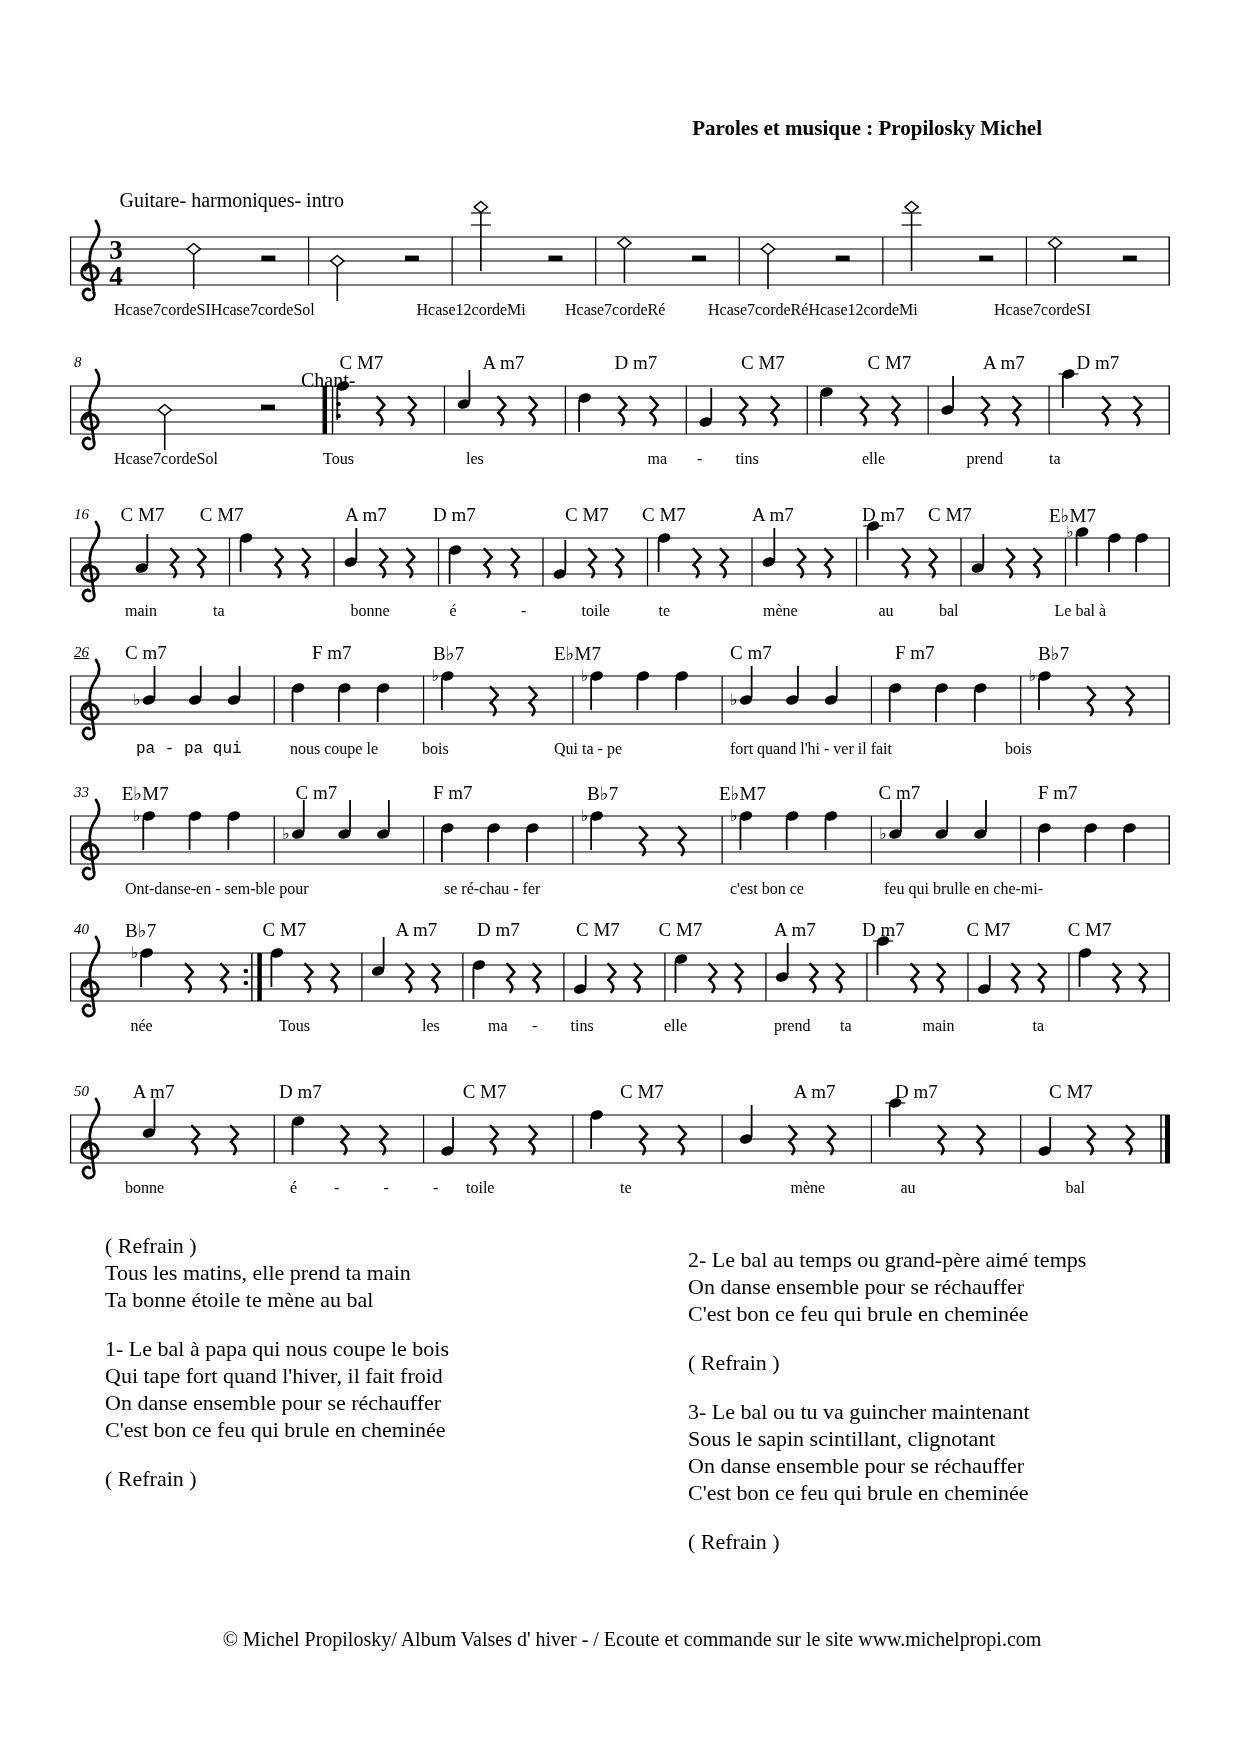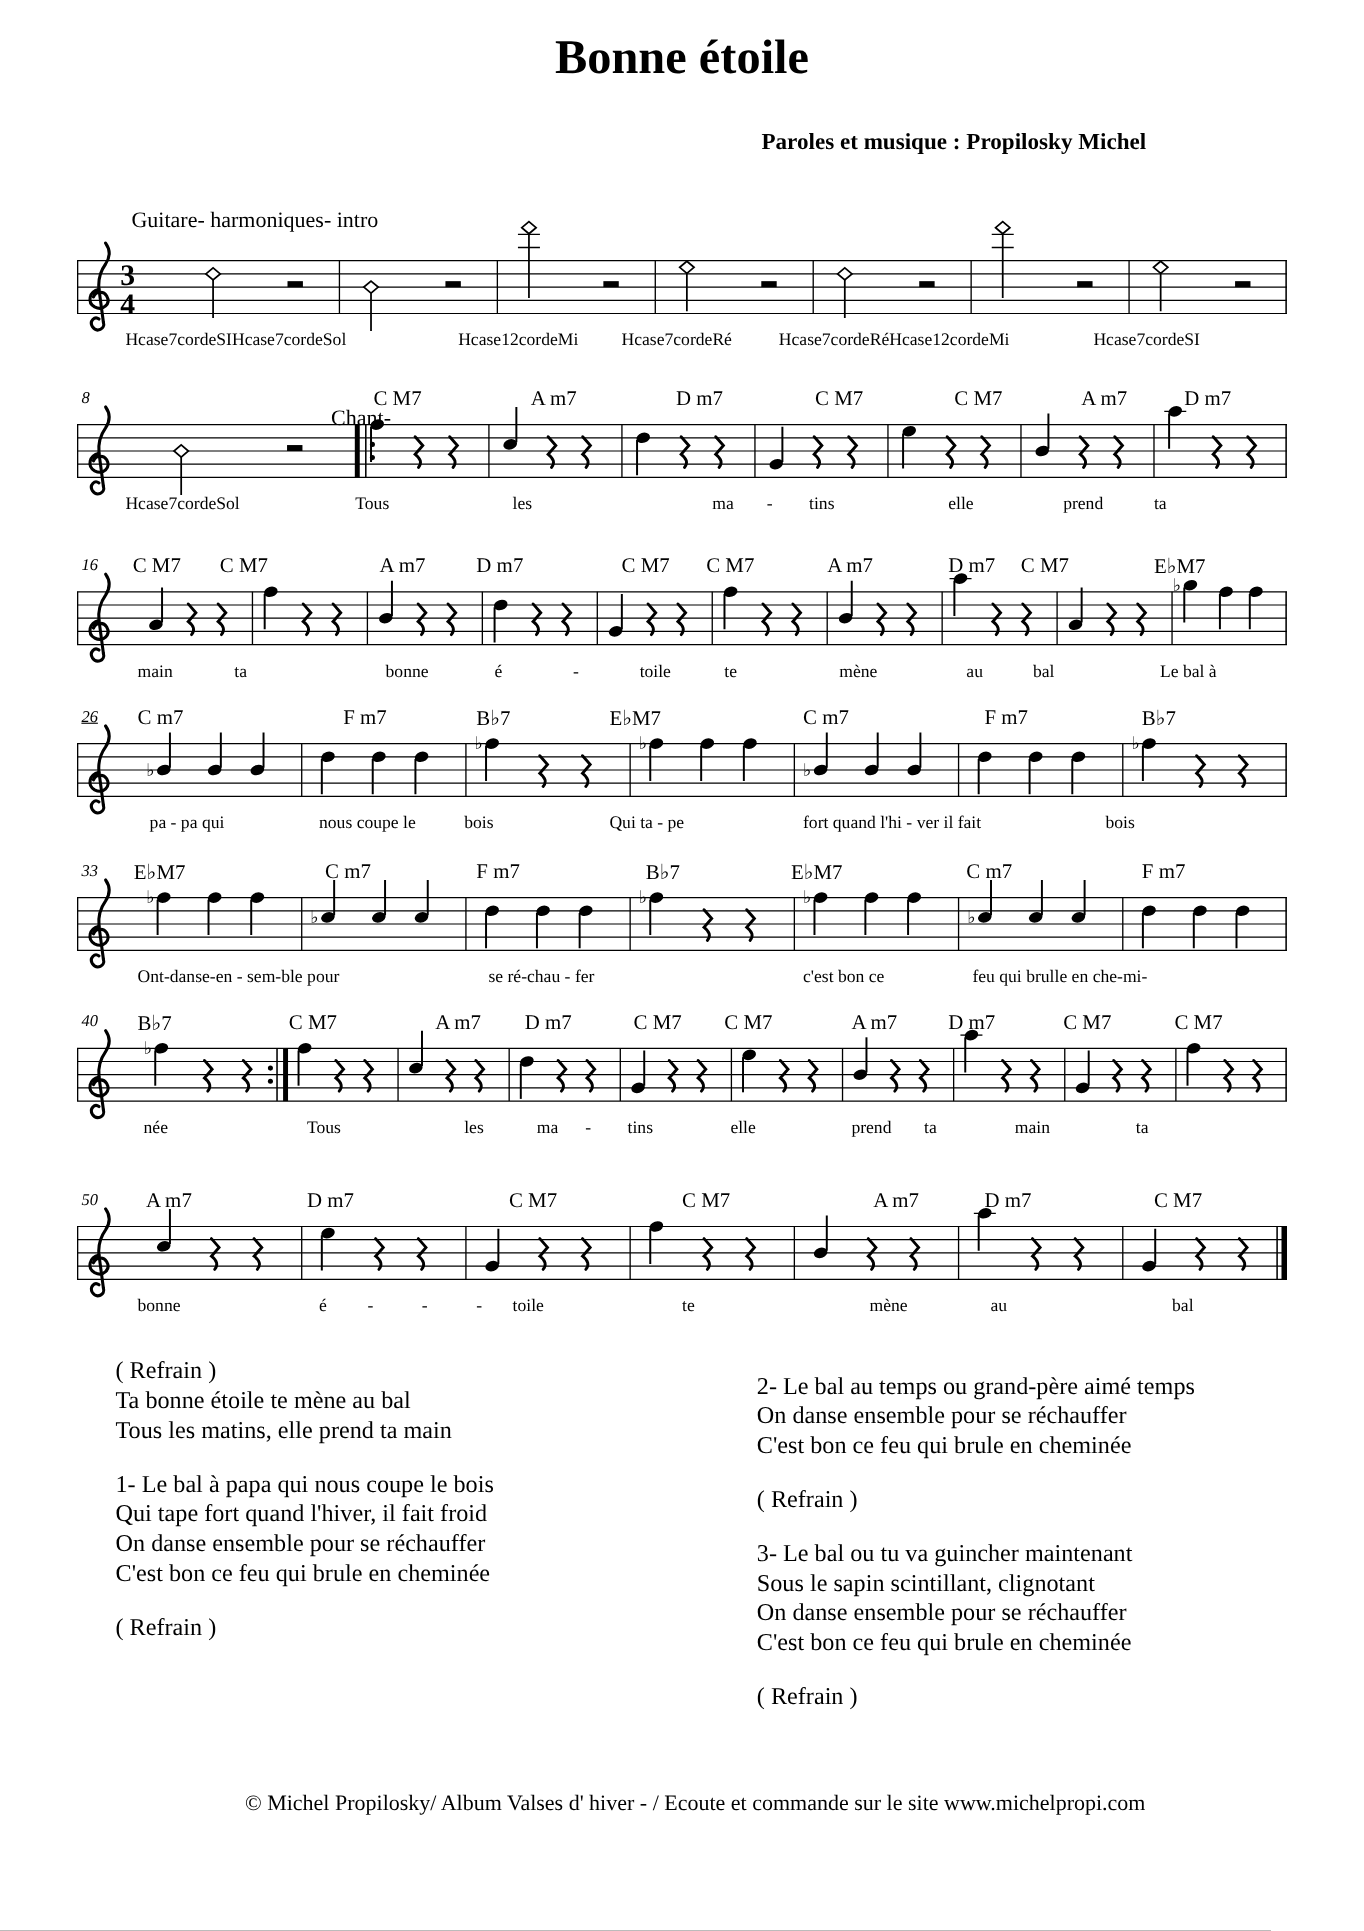"Bonne étoile" h1 { html: <h1>Bonne étoile</h1> -> none }
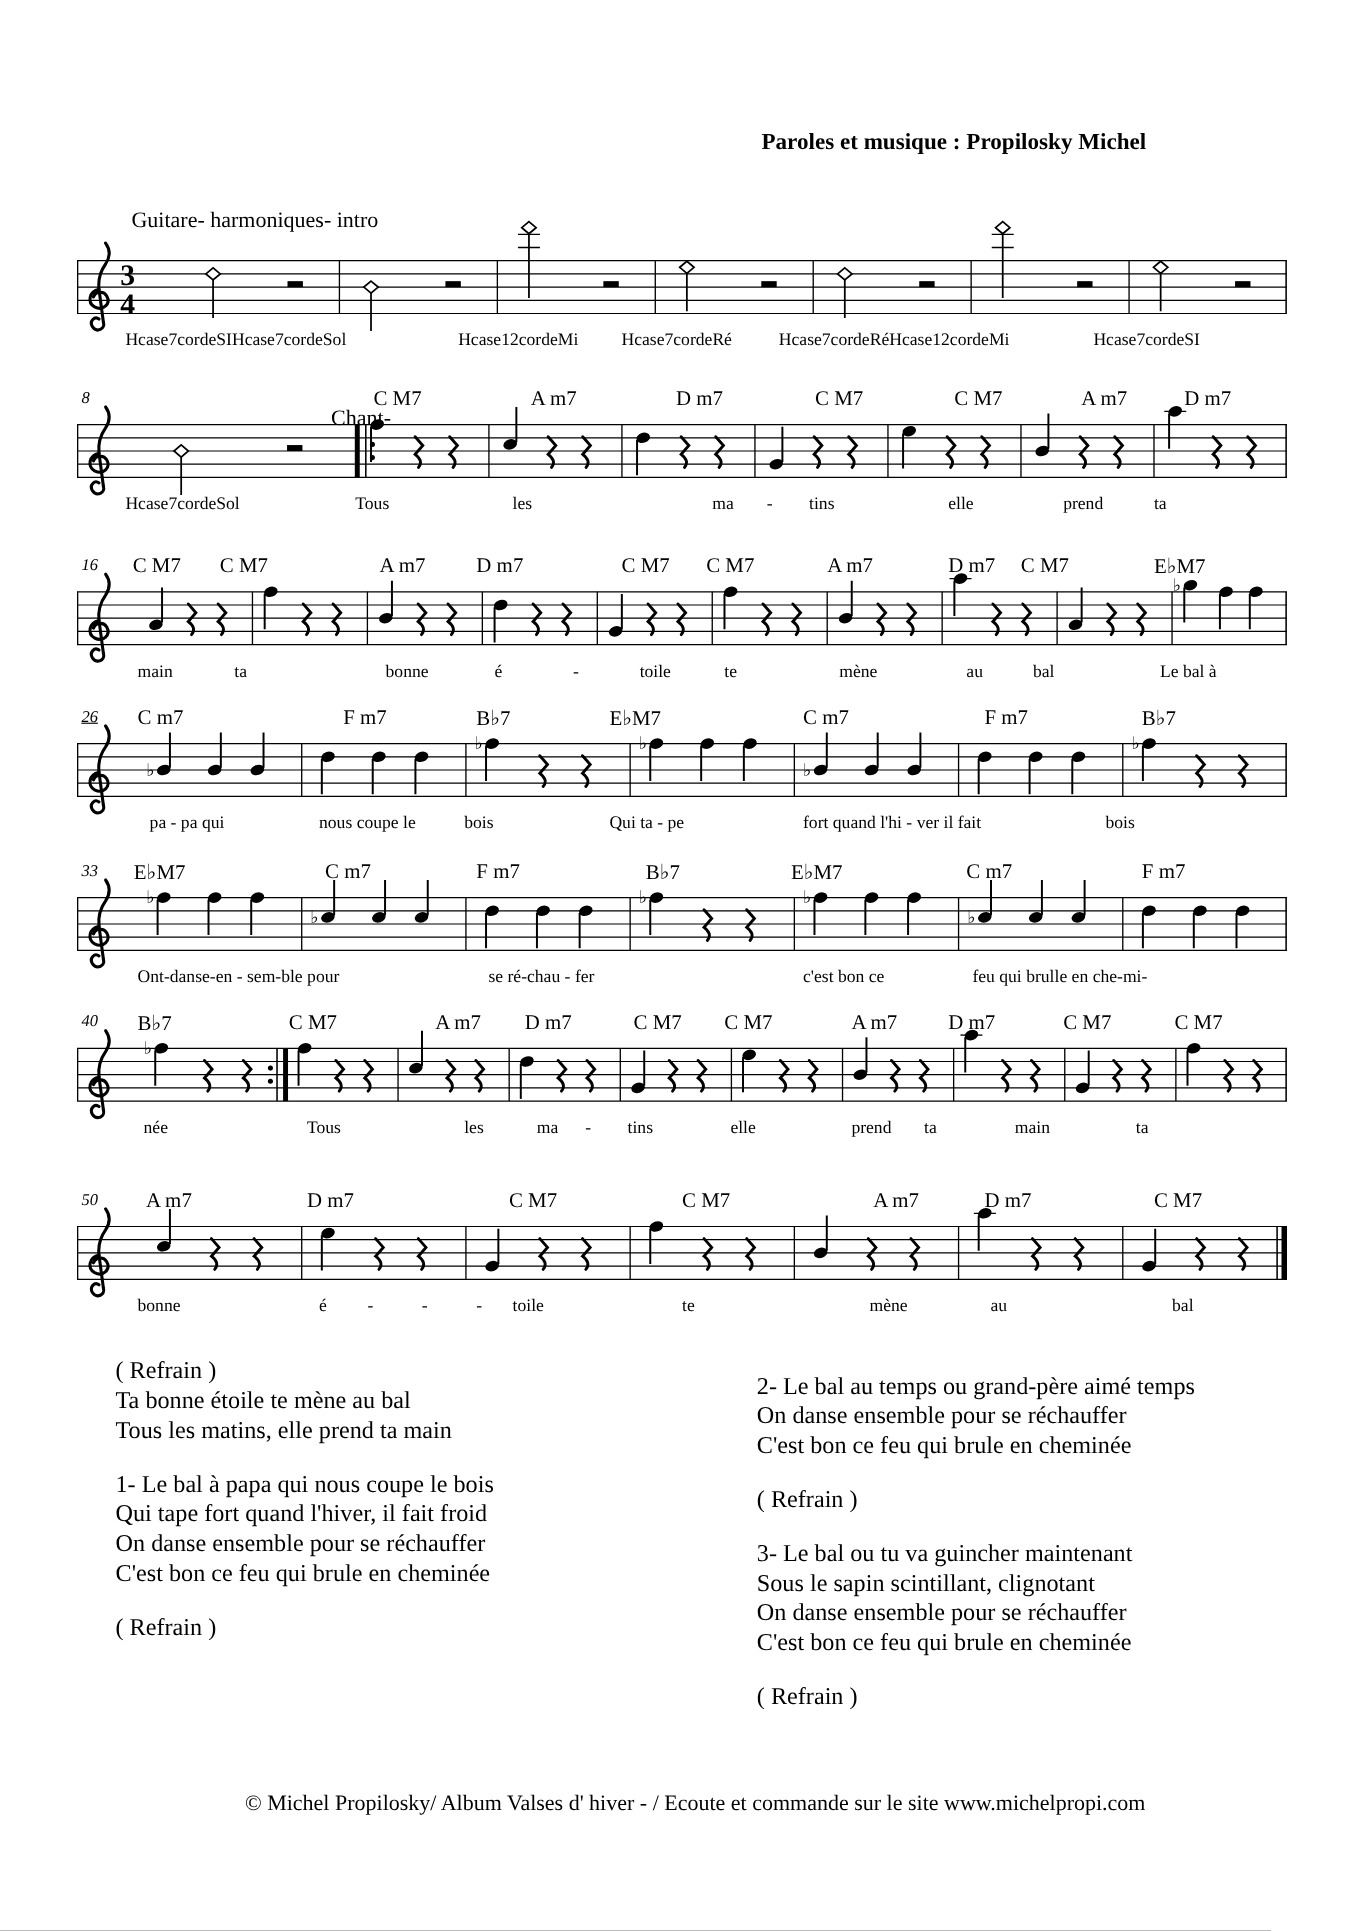"pa - pa qui" span.lyr { font-family: none -> Liberation Mono, monospace }
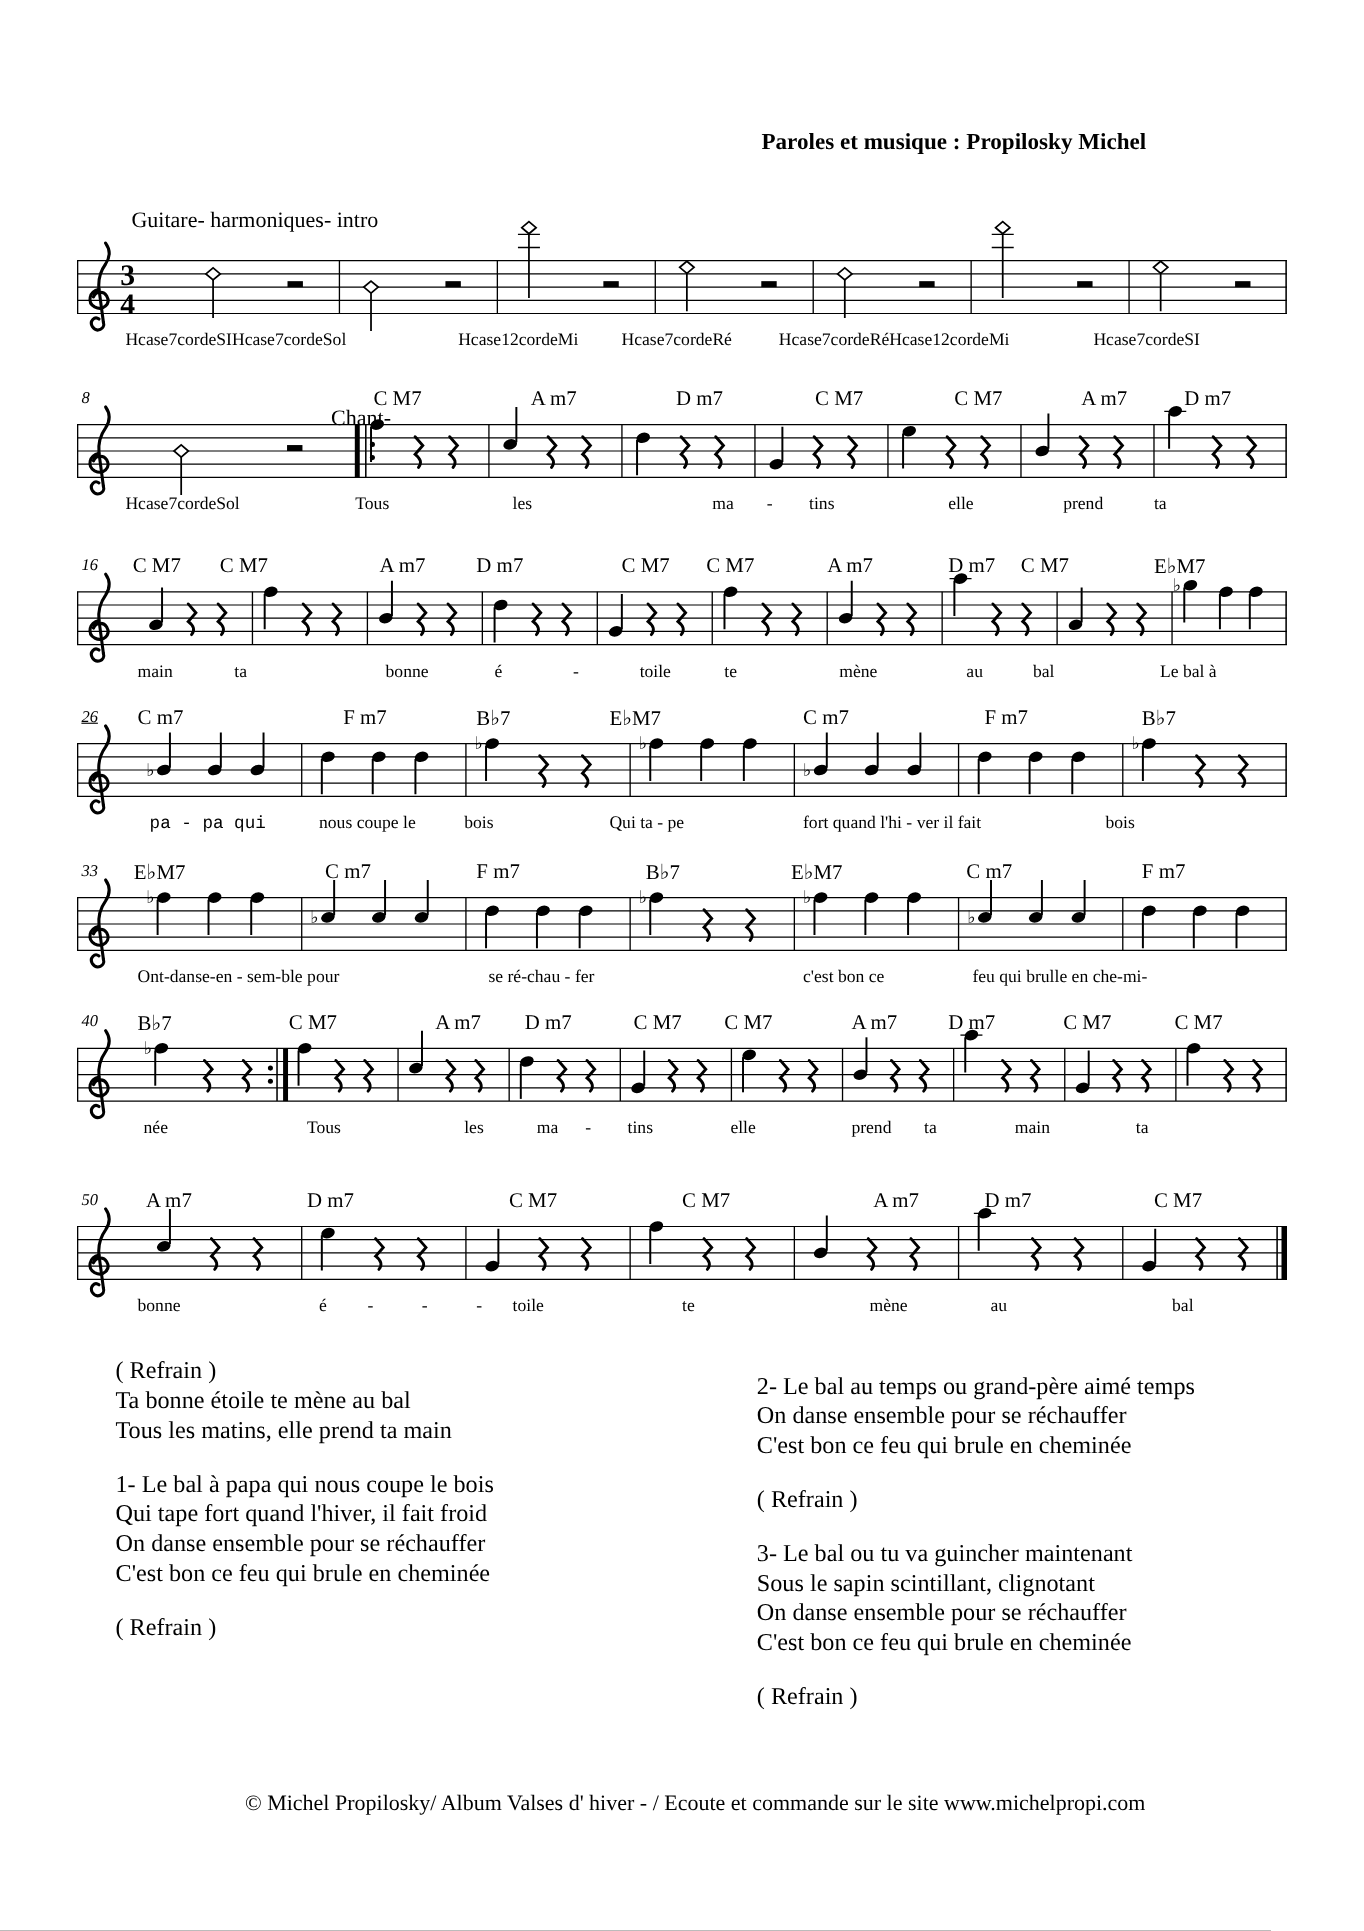"Ta bonne étoile te mène" div.vline { order: before "Tous les matins, elle prend" -> after "Tous les matins, elle prend" }
